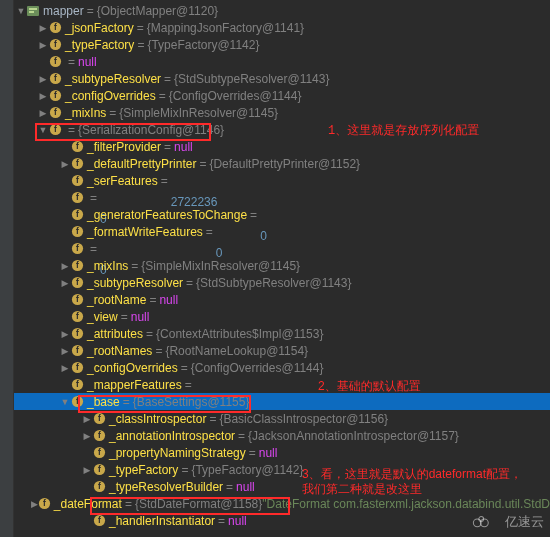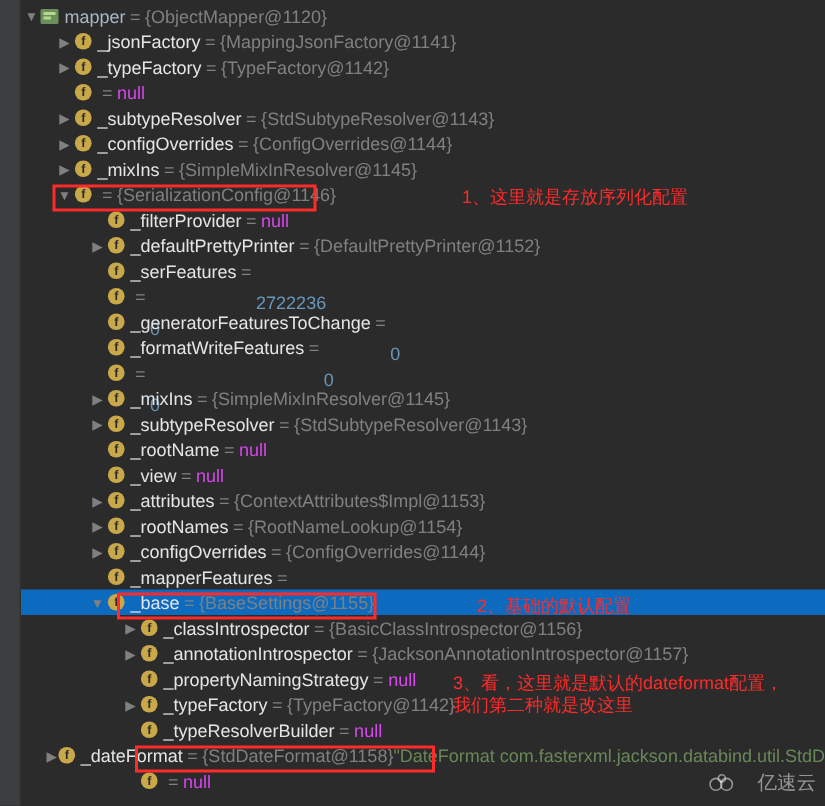"_jsonFactory" .fname { color: #e5e5e5 -> #fde047 }
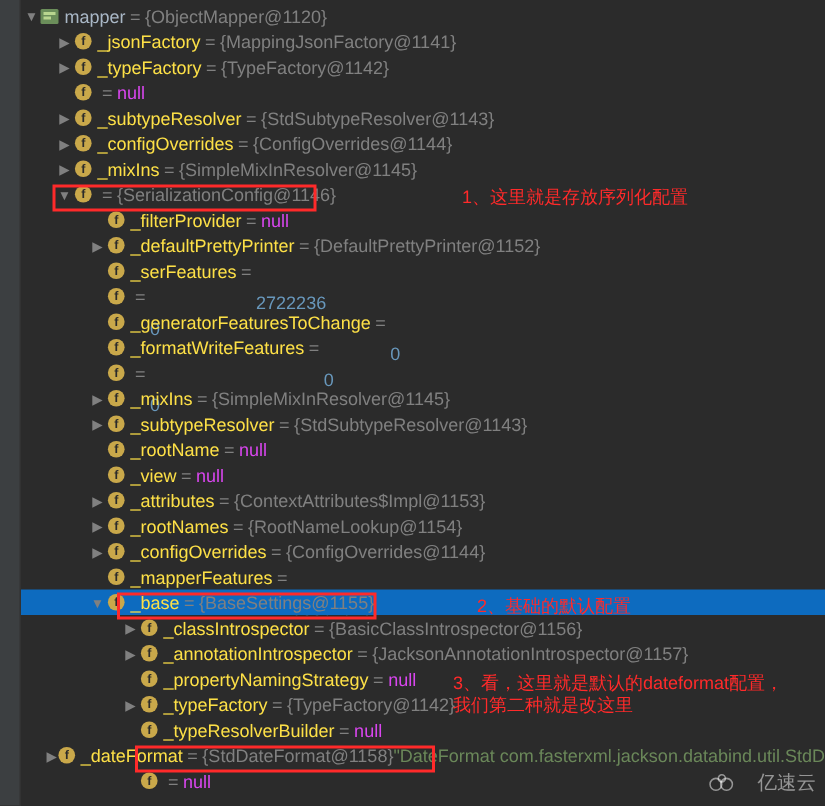"1、这里就是存放序列化配置" div.annot { font-family: none -> Liberation Mono, monospace; left: 308px -> 328px }
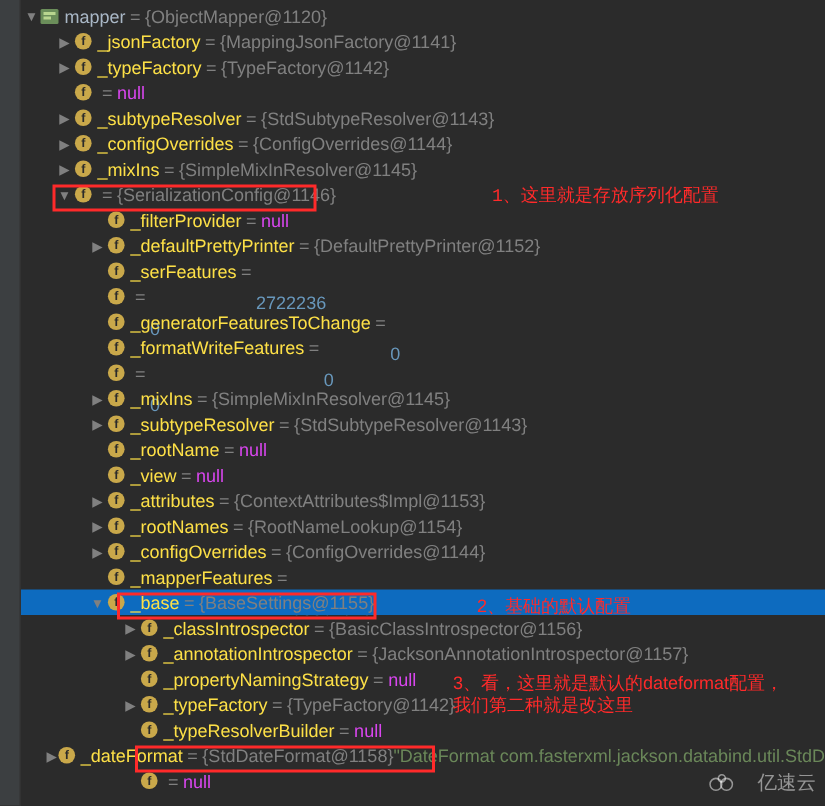"2、基础的默认配置" div.annot { top: 397px -> 379px }
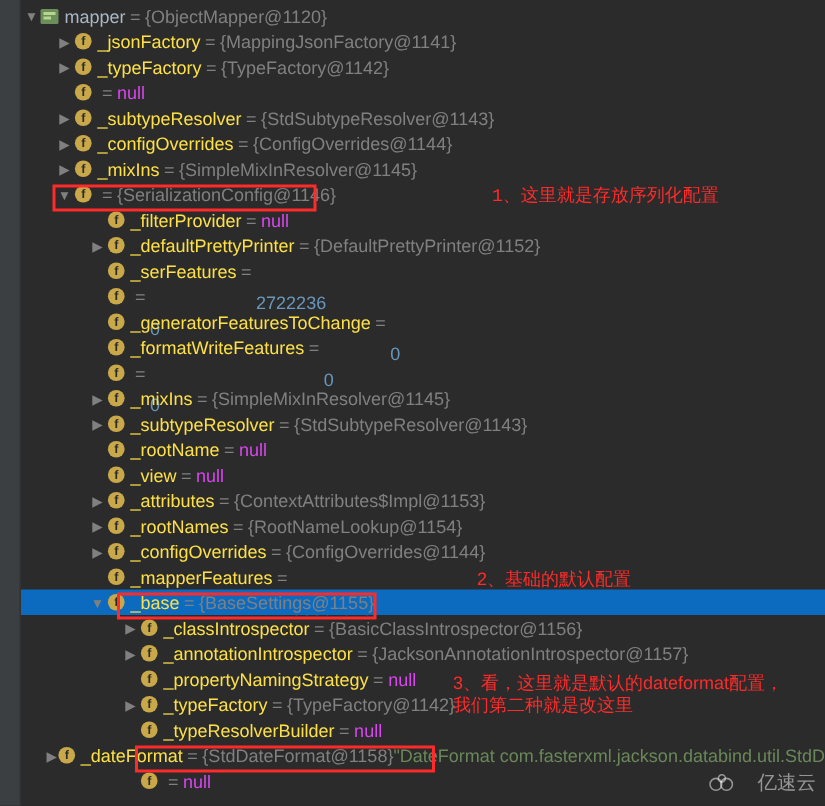"3、看，这里就是默认的dateformat配置，我们第二种就是改这里" div.annot { top: 448px -> 467px }
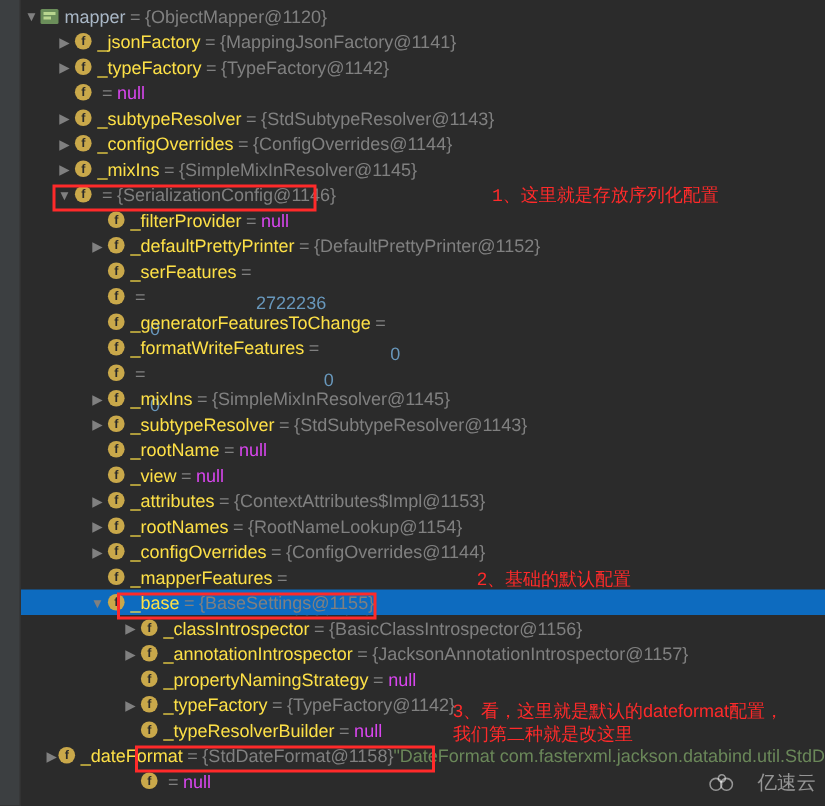"_handlerInstantiator" span.fname { html: none -> <span>_handlerInstantiator</span> }
